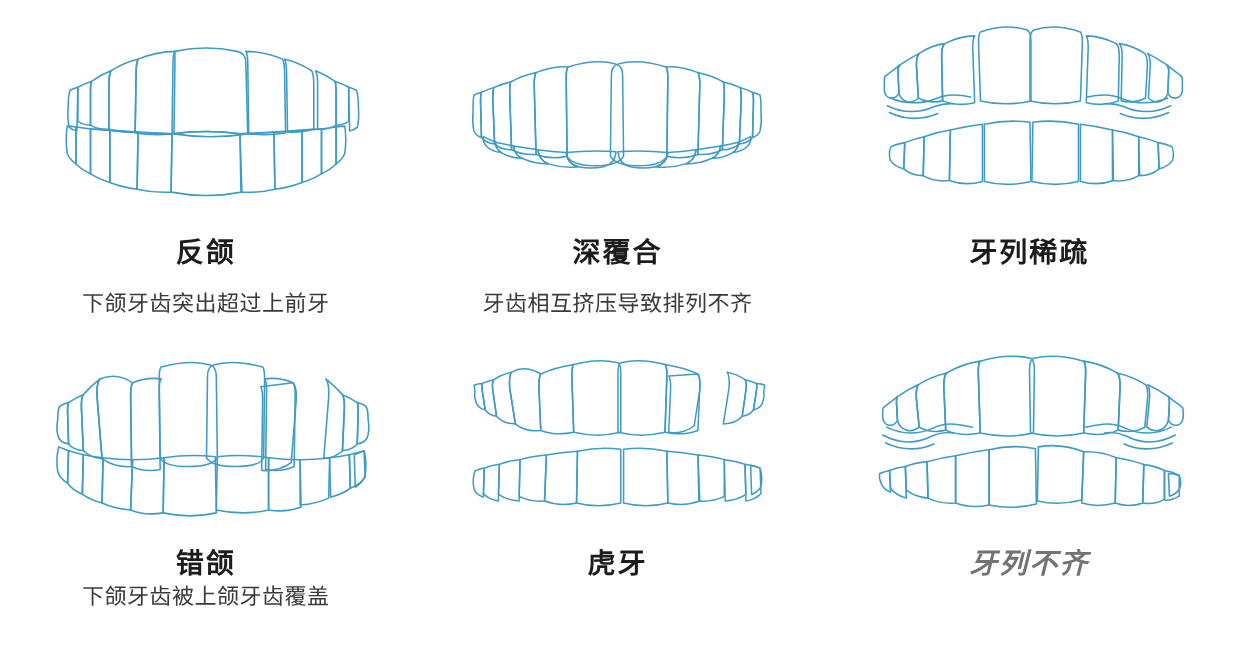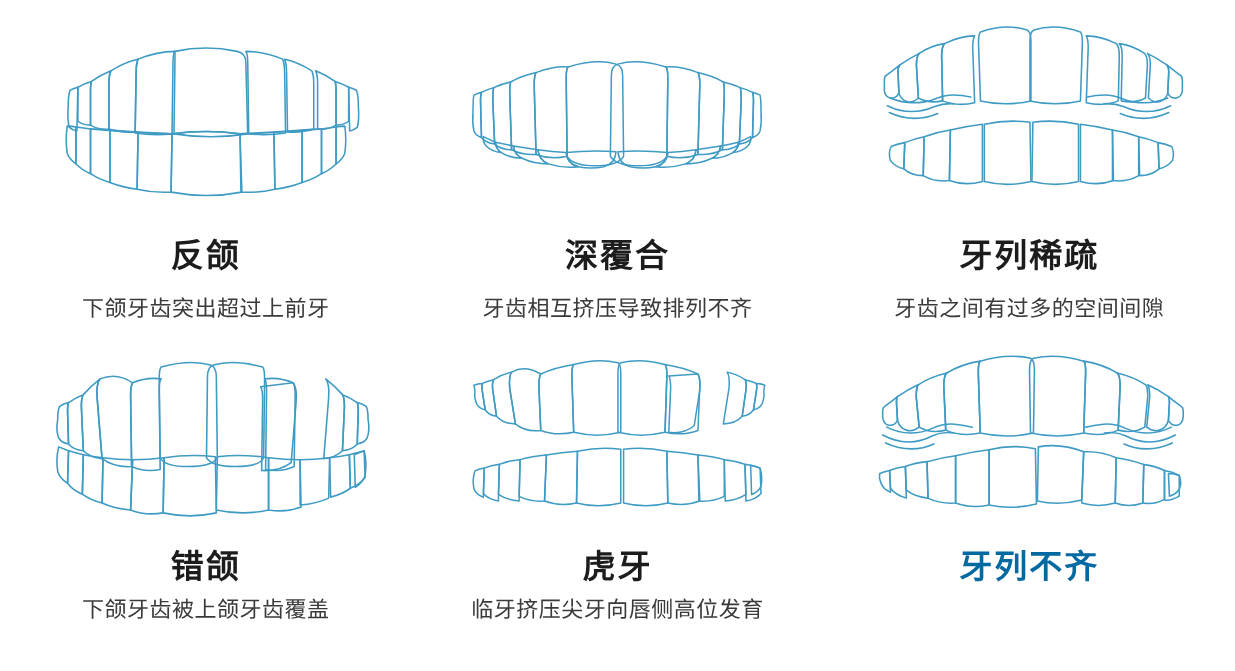"反颌" .title { font-size: 33px -> 28px }
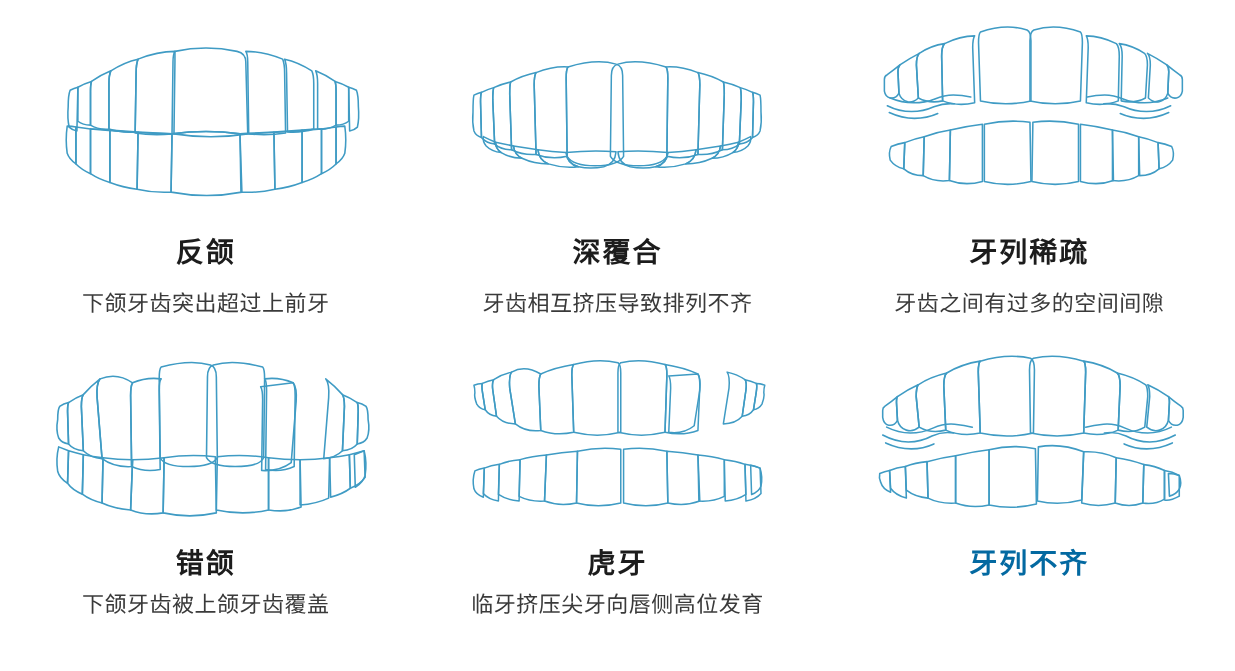"牙齿之间有过多的空间间隙" div.desc { html: <div>牙齿之间有过多的空间间隙</div> -> none }
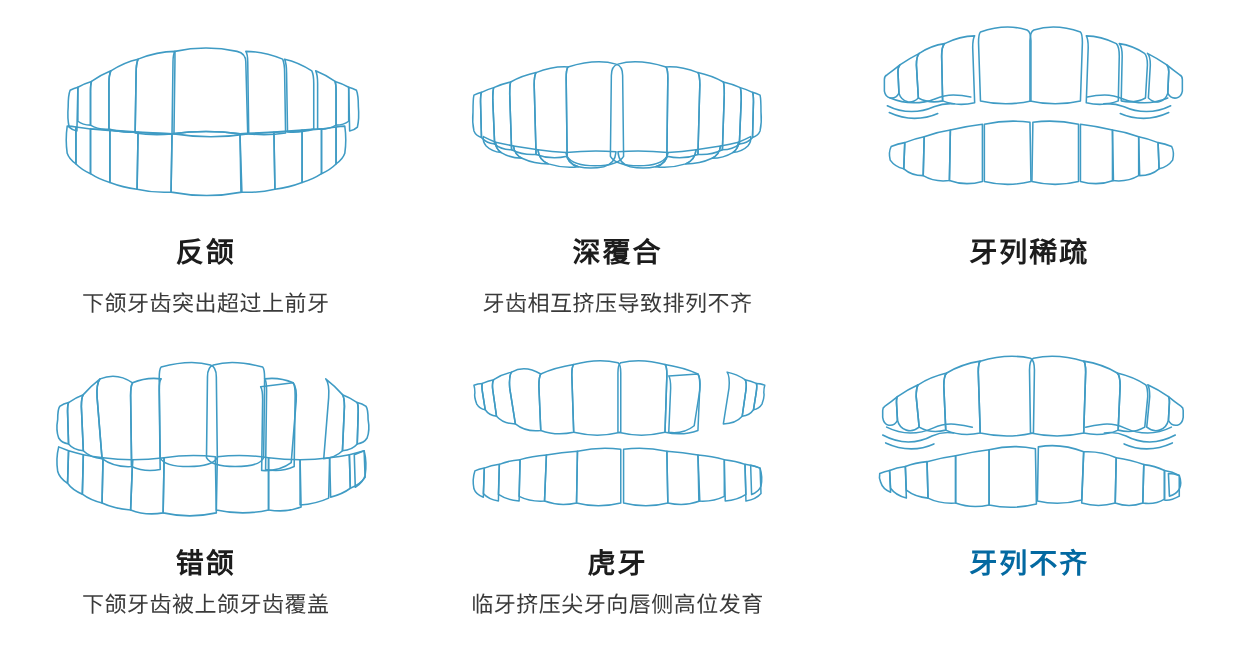"牙列不齐" div.title { color: #0369a1 -> #737373; font-style: none -> italic }
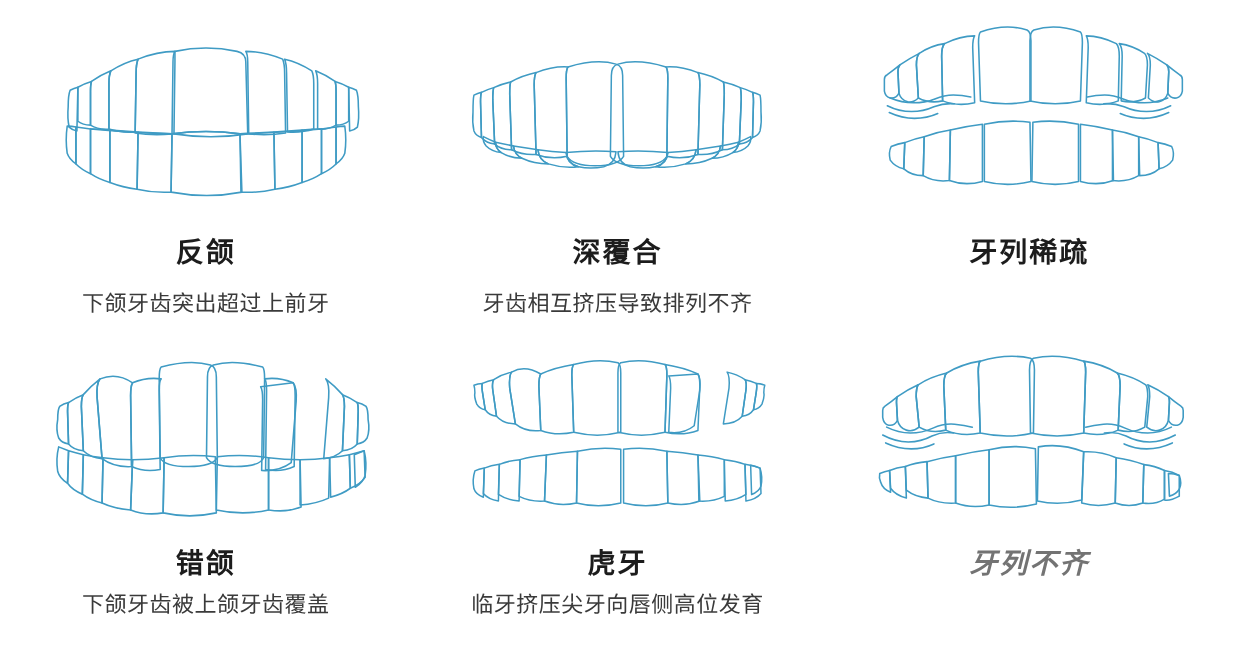"下颌牙齿被上颌牙齿覆盖" .row2 .desc { margin-top: 16px -> 8px }
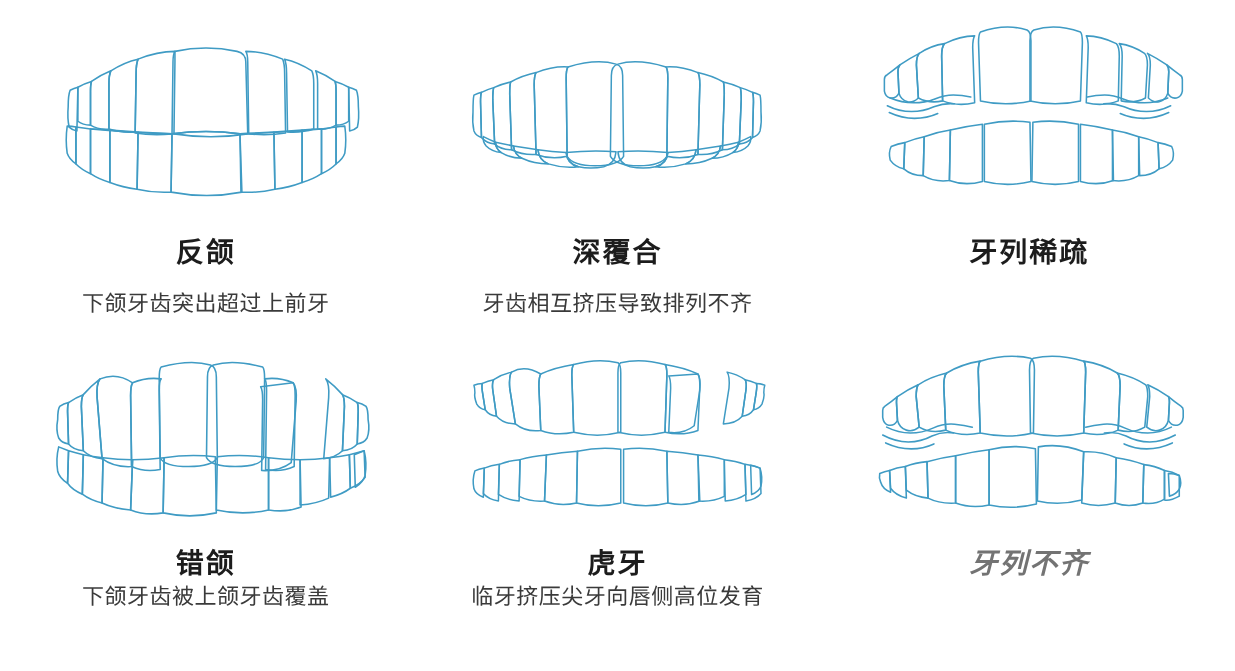"临牙挤压尖牙向唇侧高位发育" div.desc { html: <div>临牙挤压尖牙向唇侧高位发育</div> -> none }
